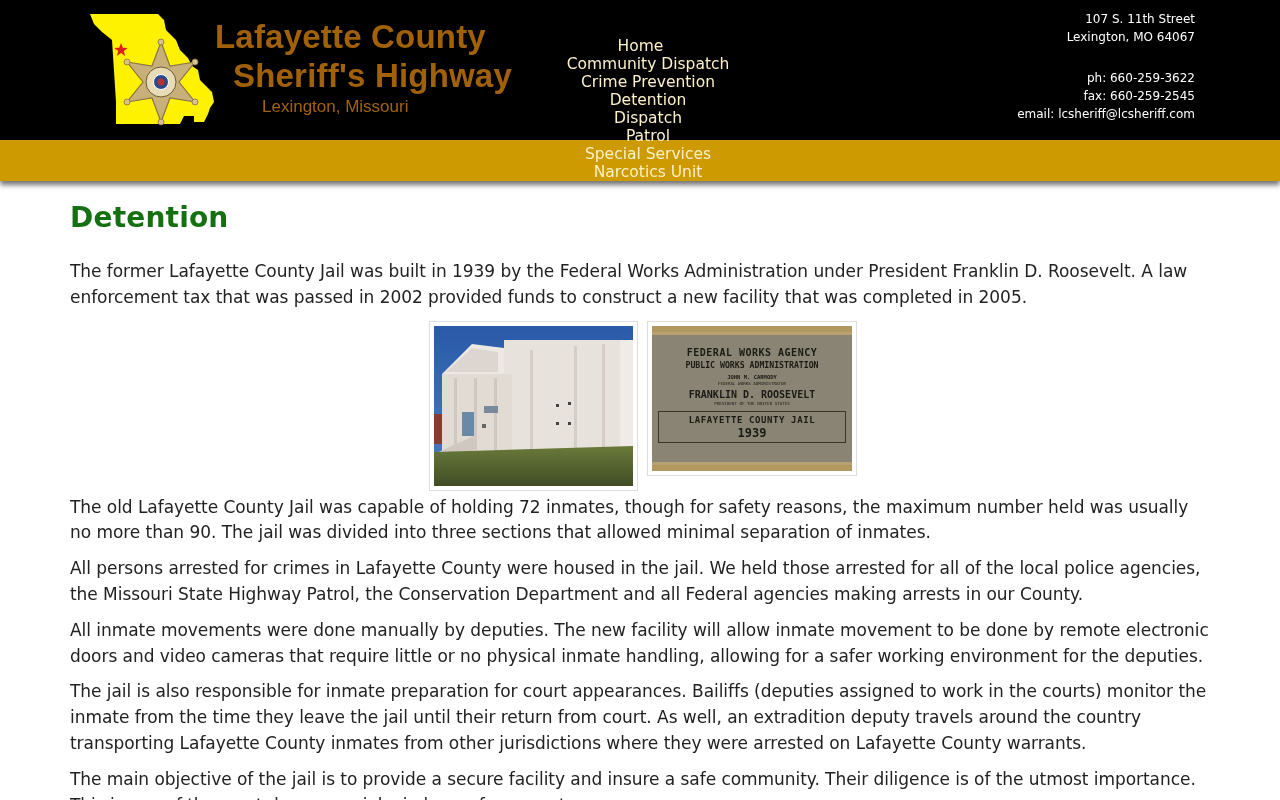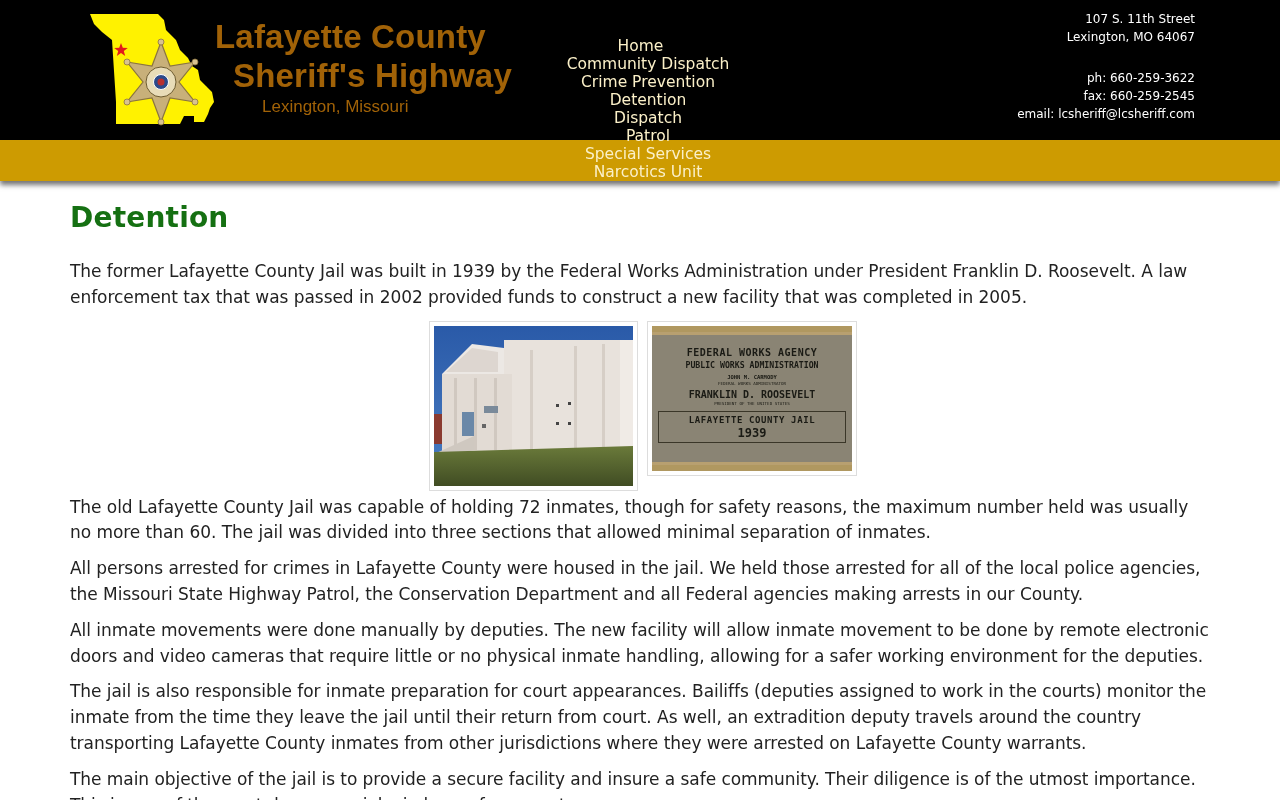"The old Lafayette County Jail" p.para { text: 60 -> 90 }
